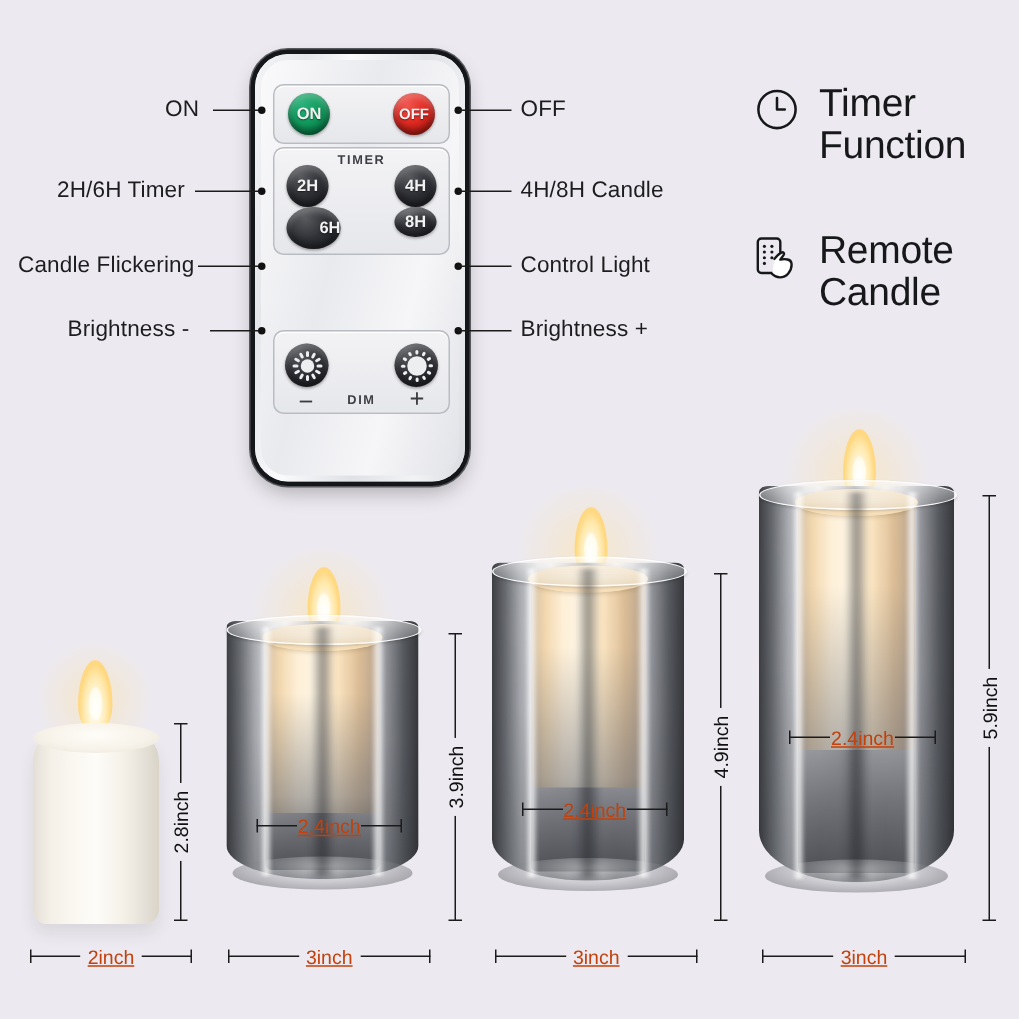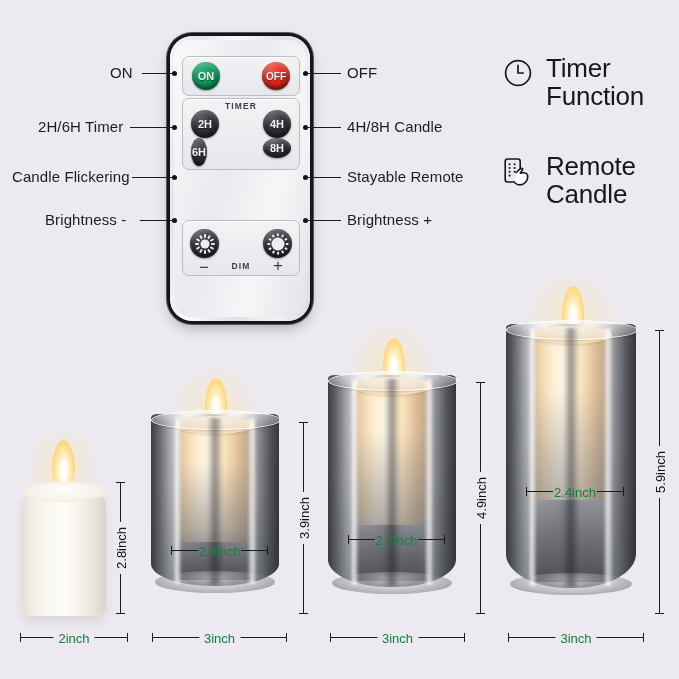"6H" div.btn { justify-content: none -> flex-end; width: 16px -> 36px }
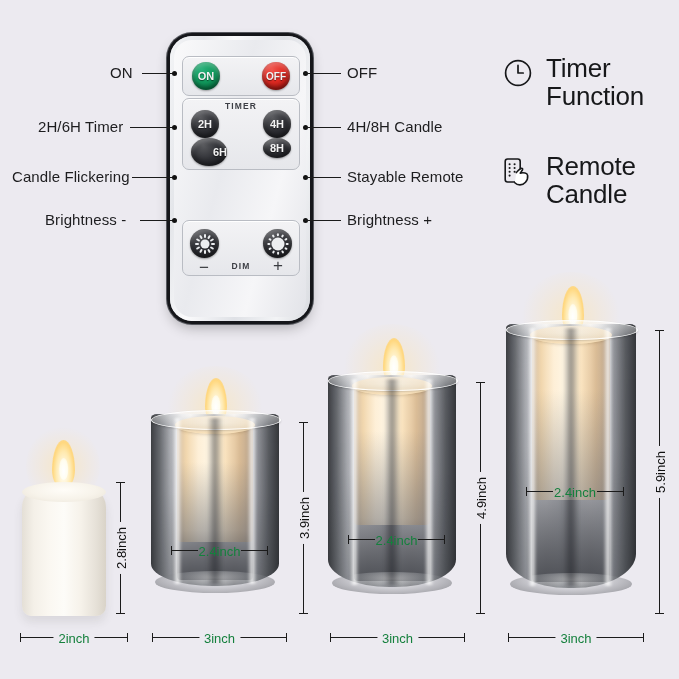"Stayable Remote" div.lbl { text: Stayable Remote -> Control Light }
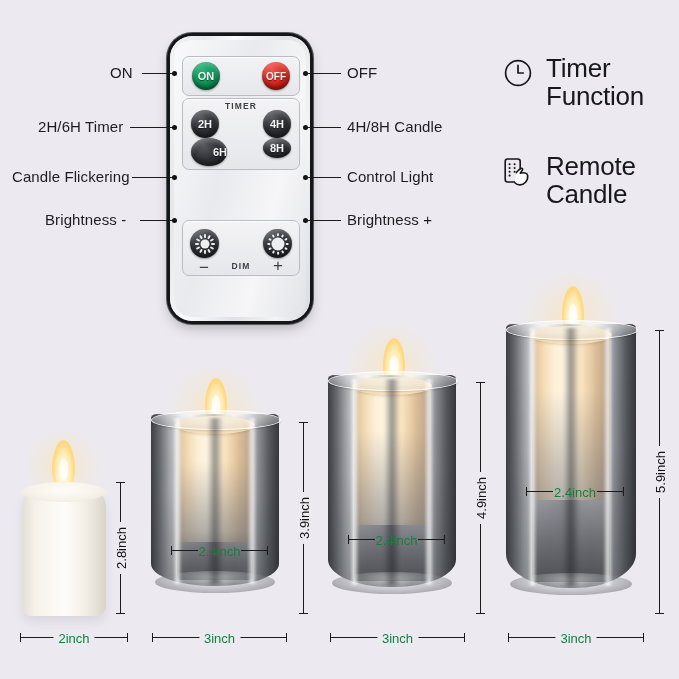"2.4inch" .dim-h .txt { color: #15803d -> #c2410c; text-decoration: none -> underline }
